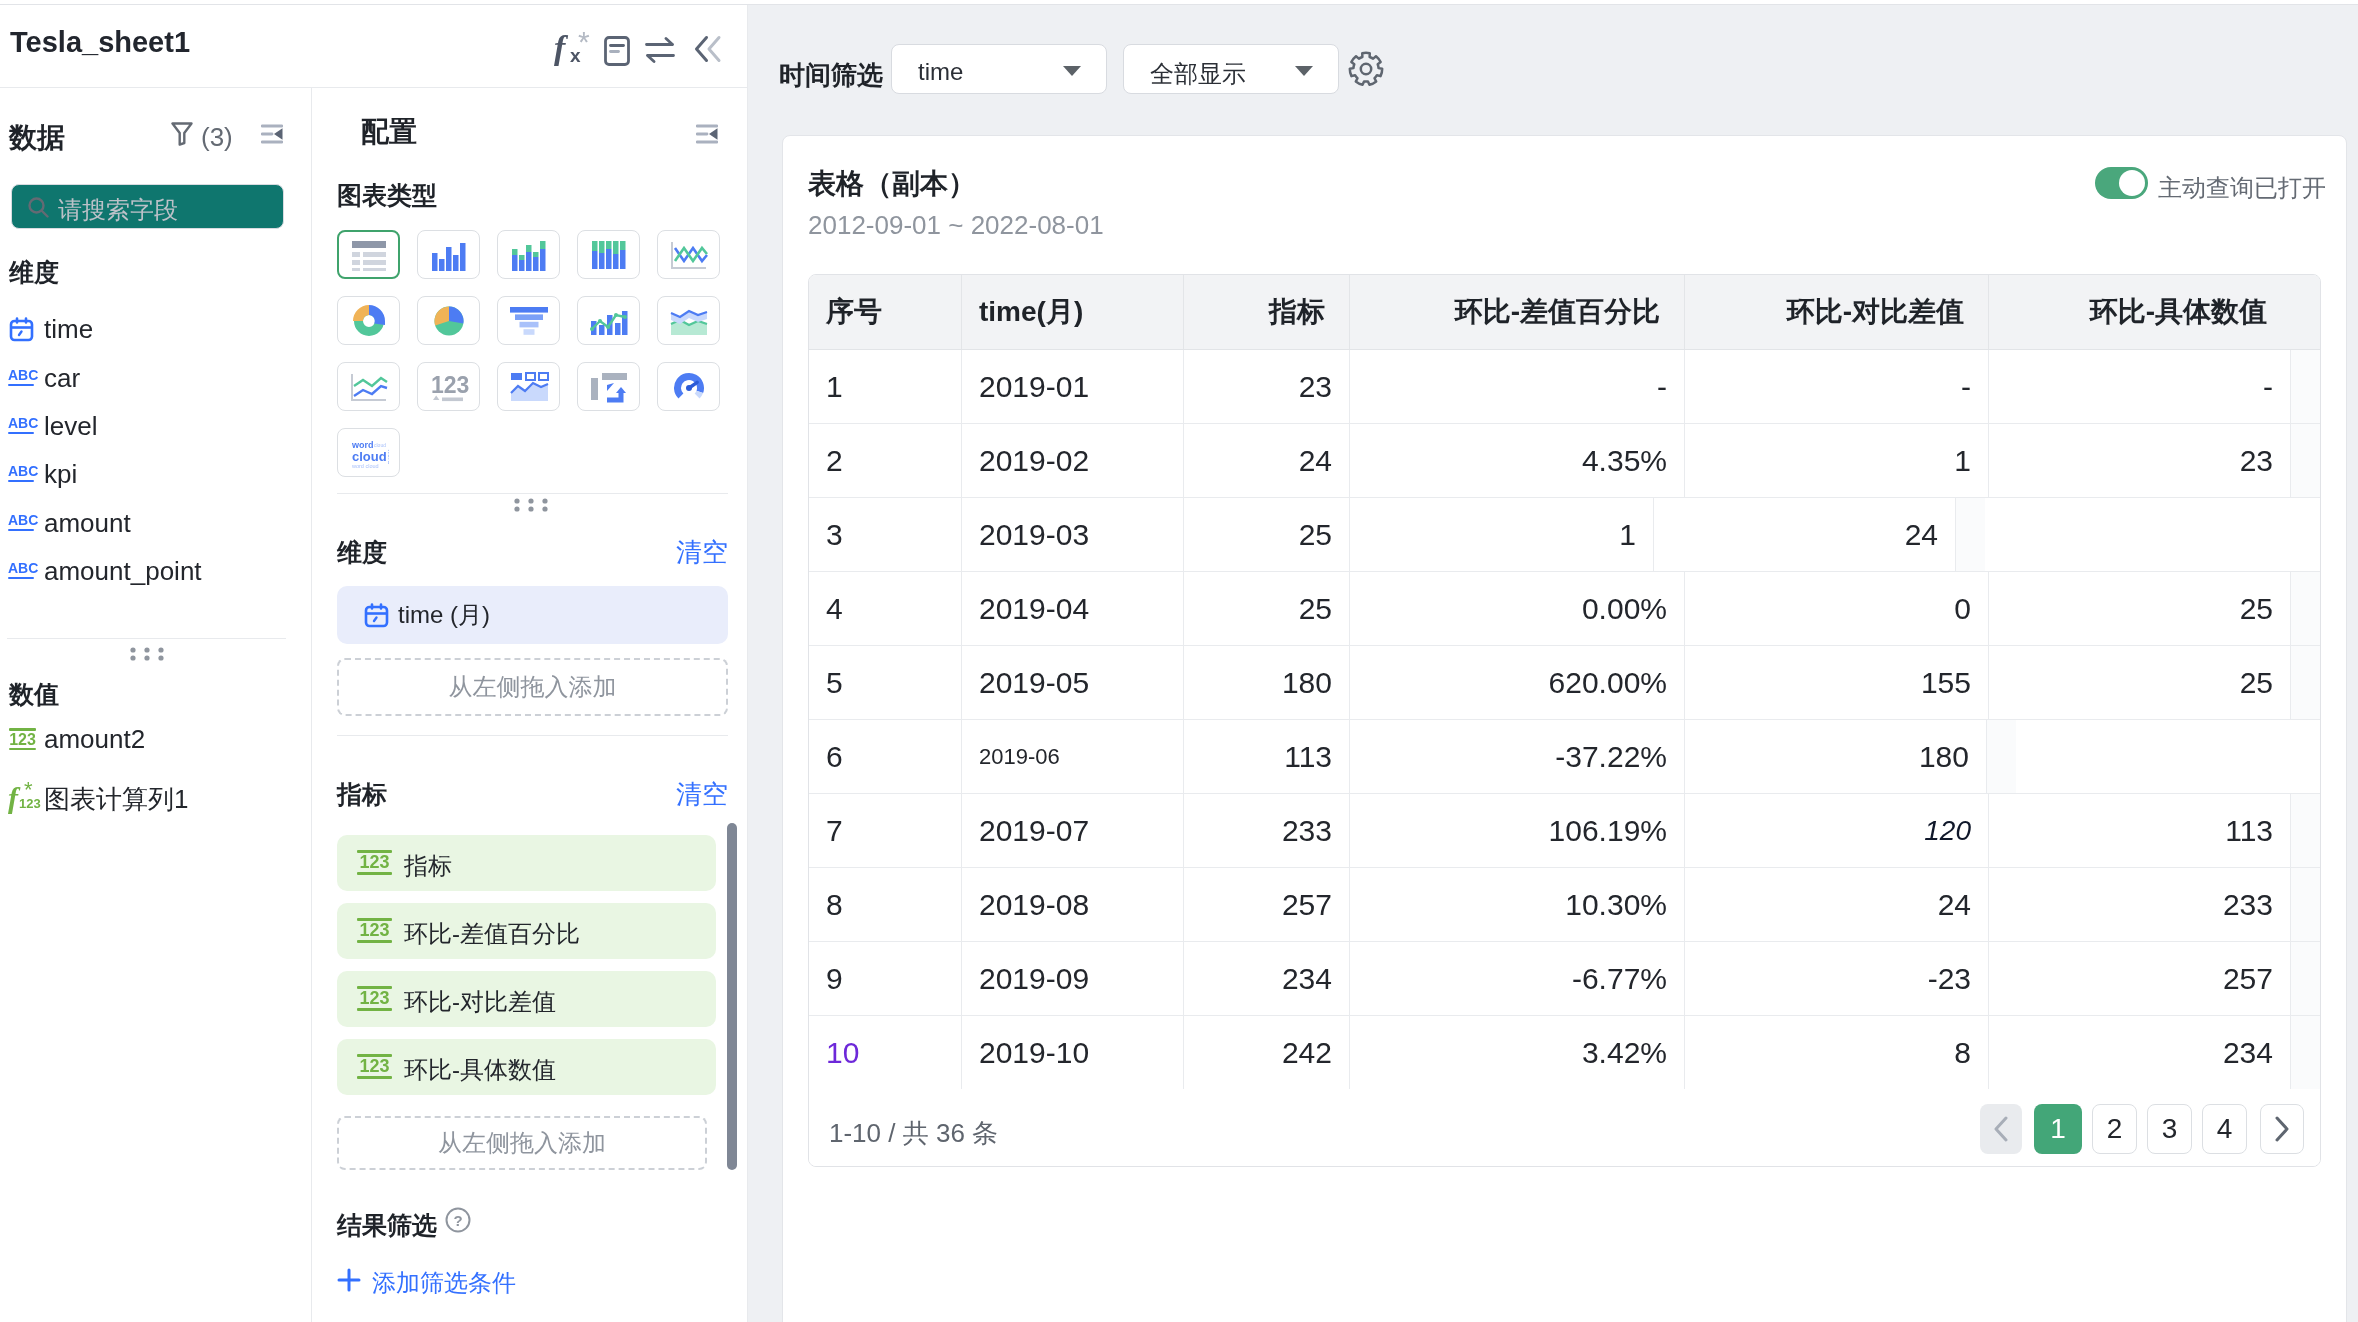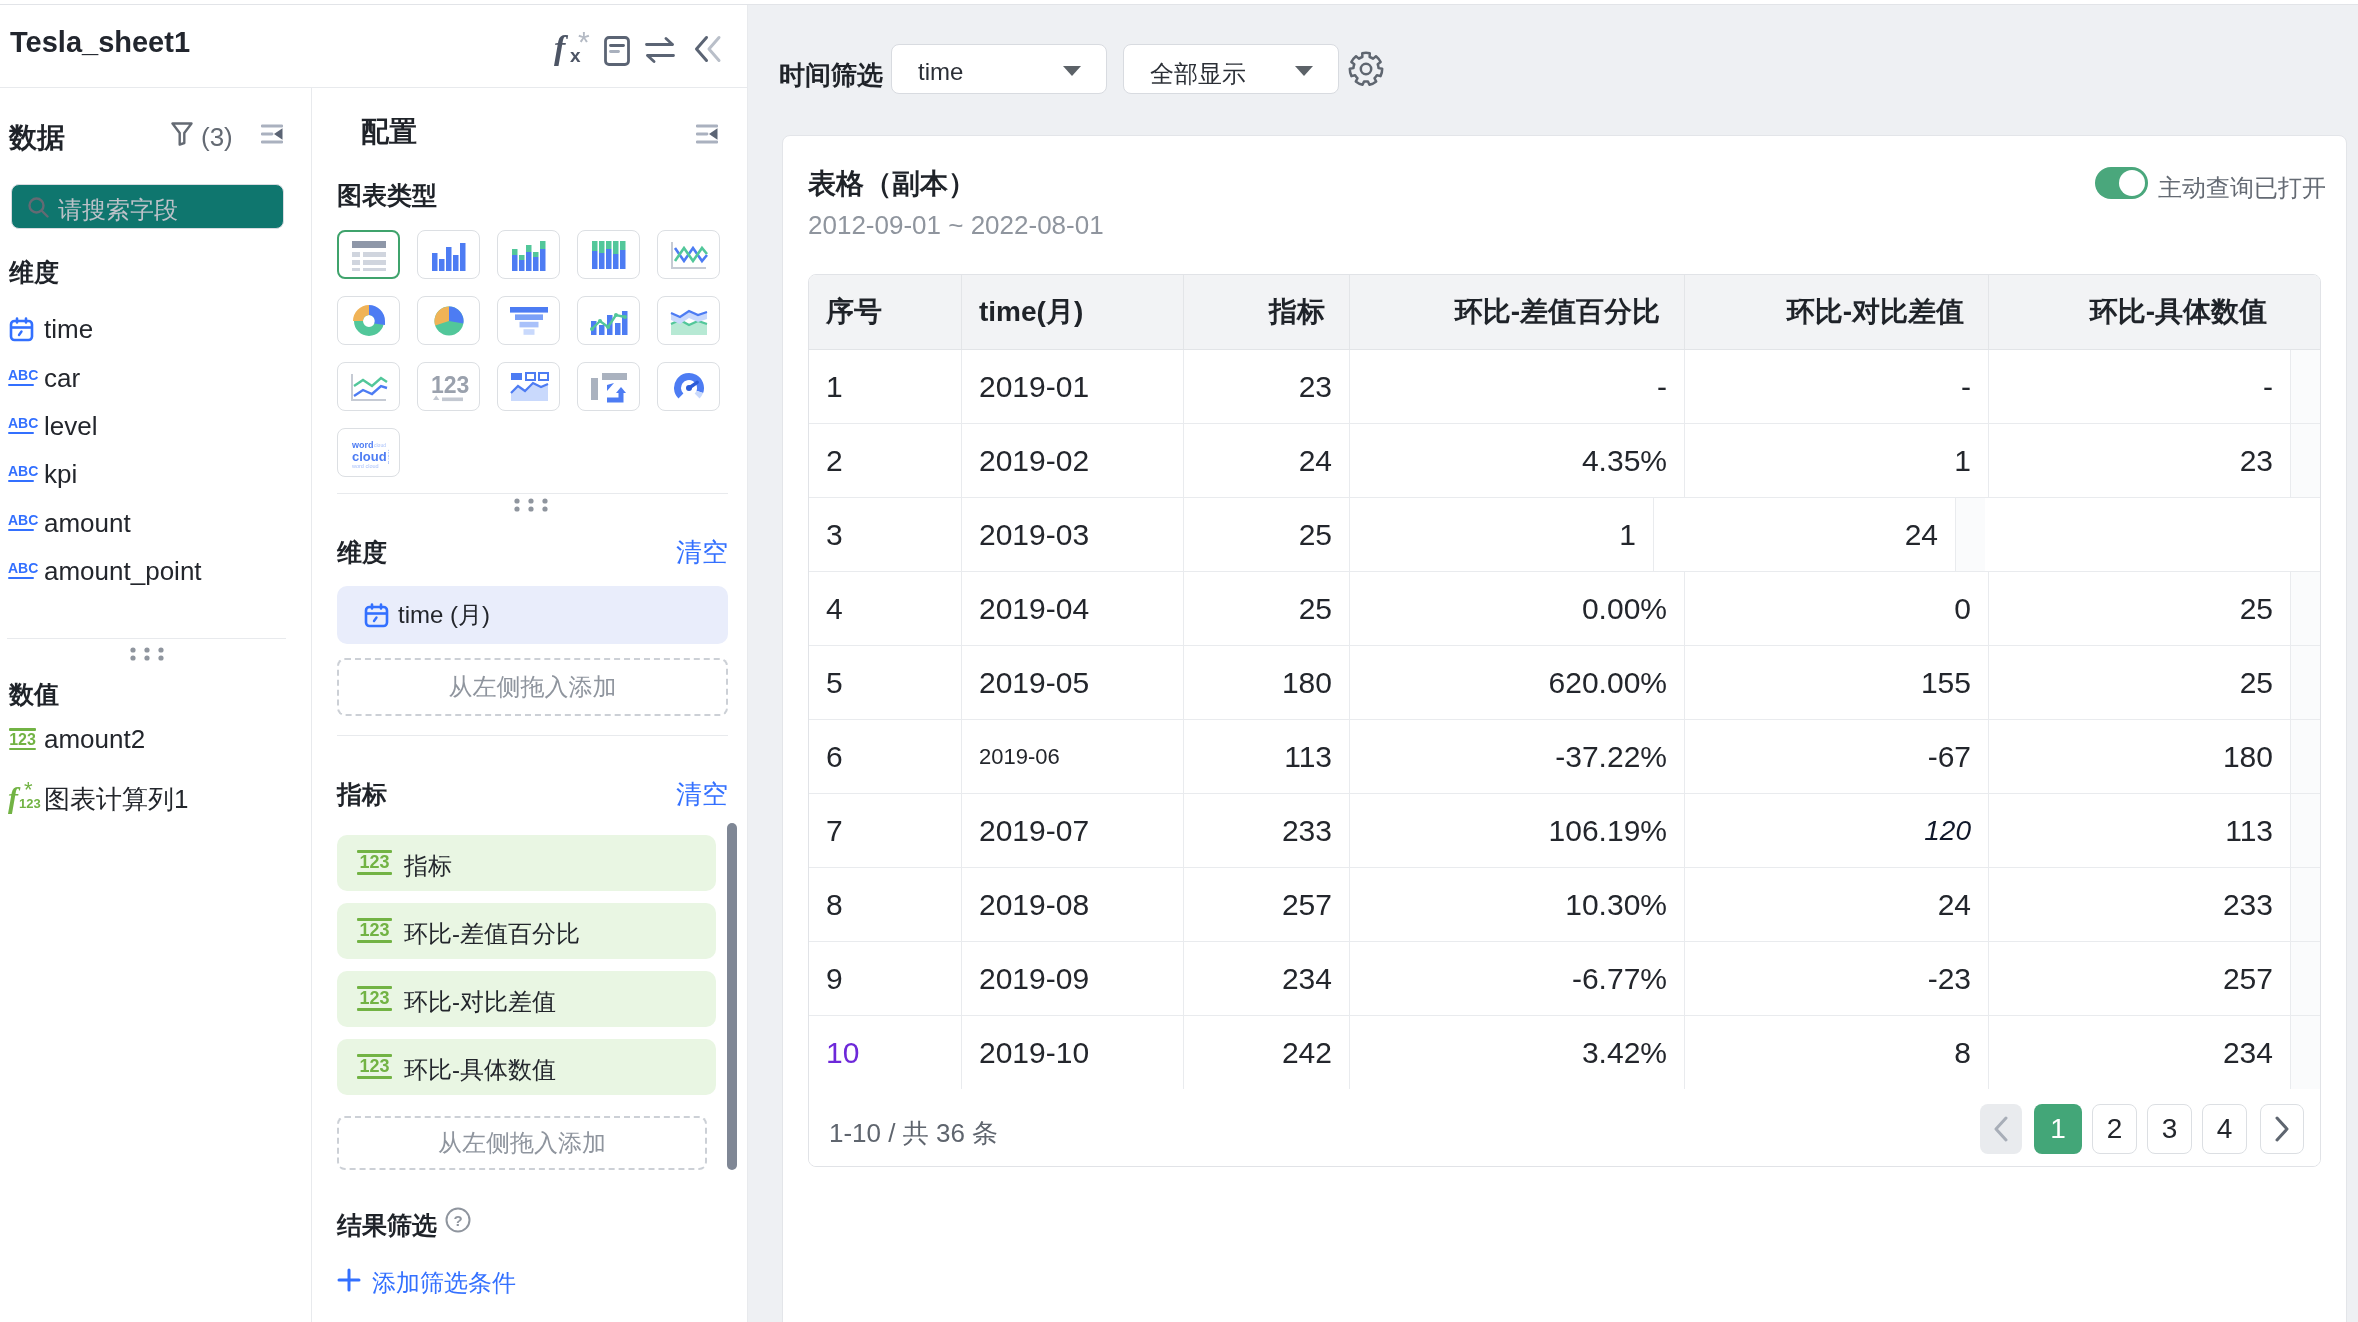"-67" div { html: <div>-67</div> -> none }
